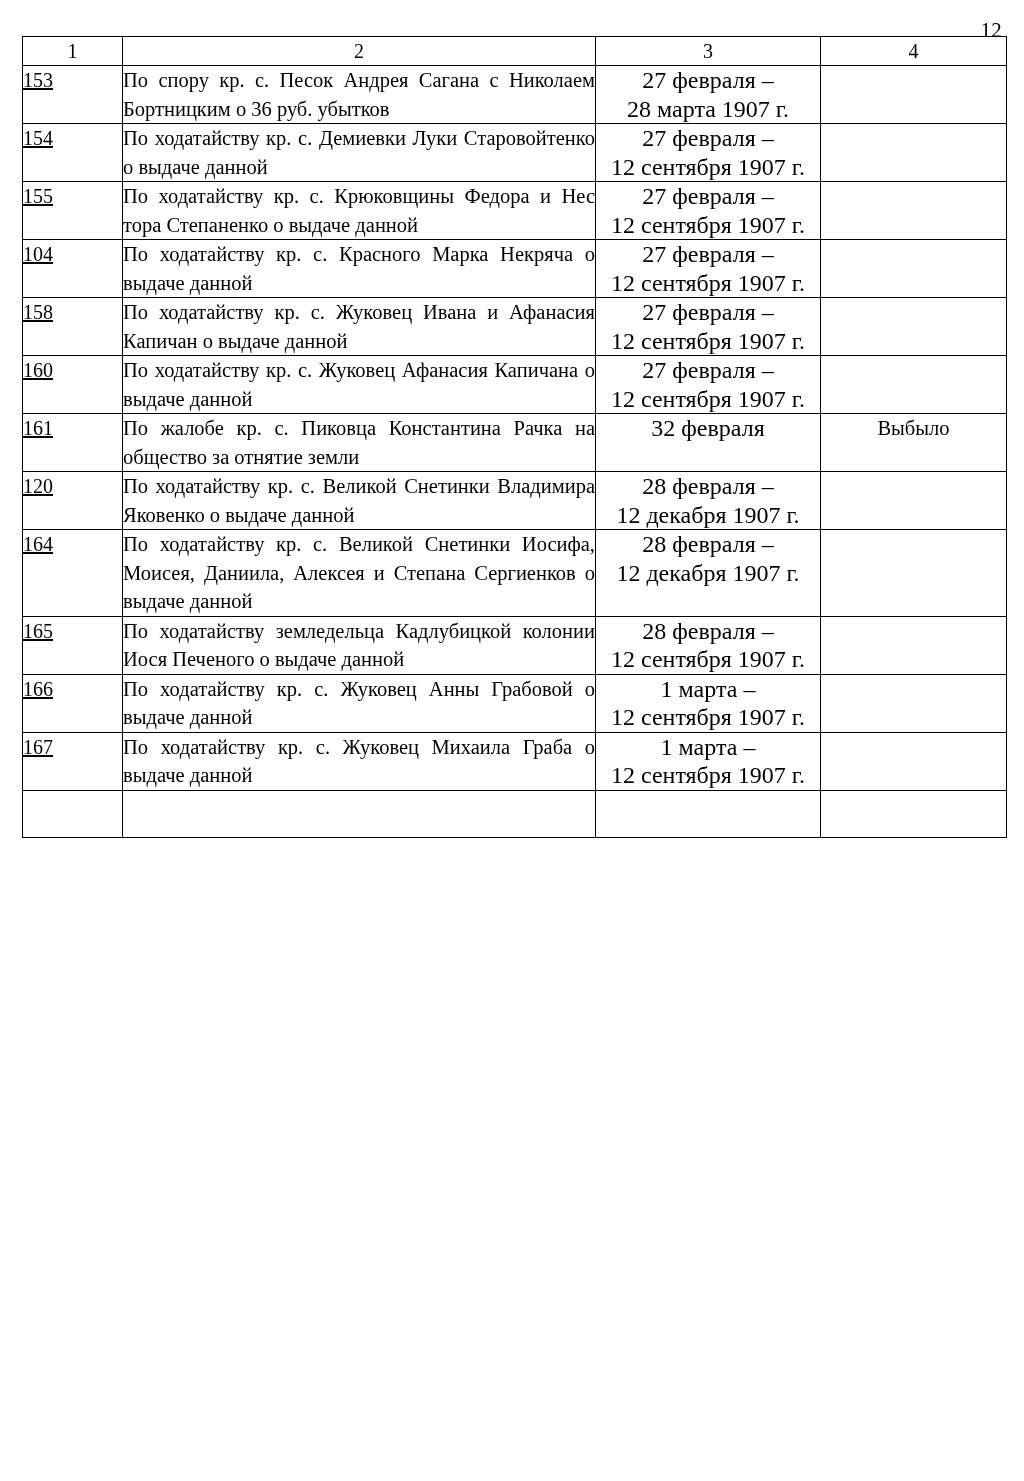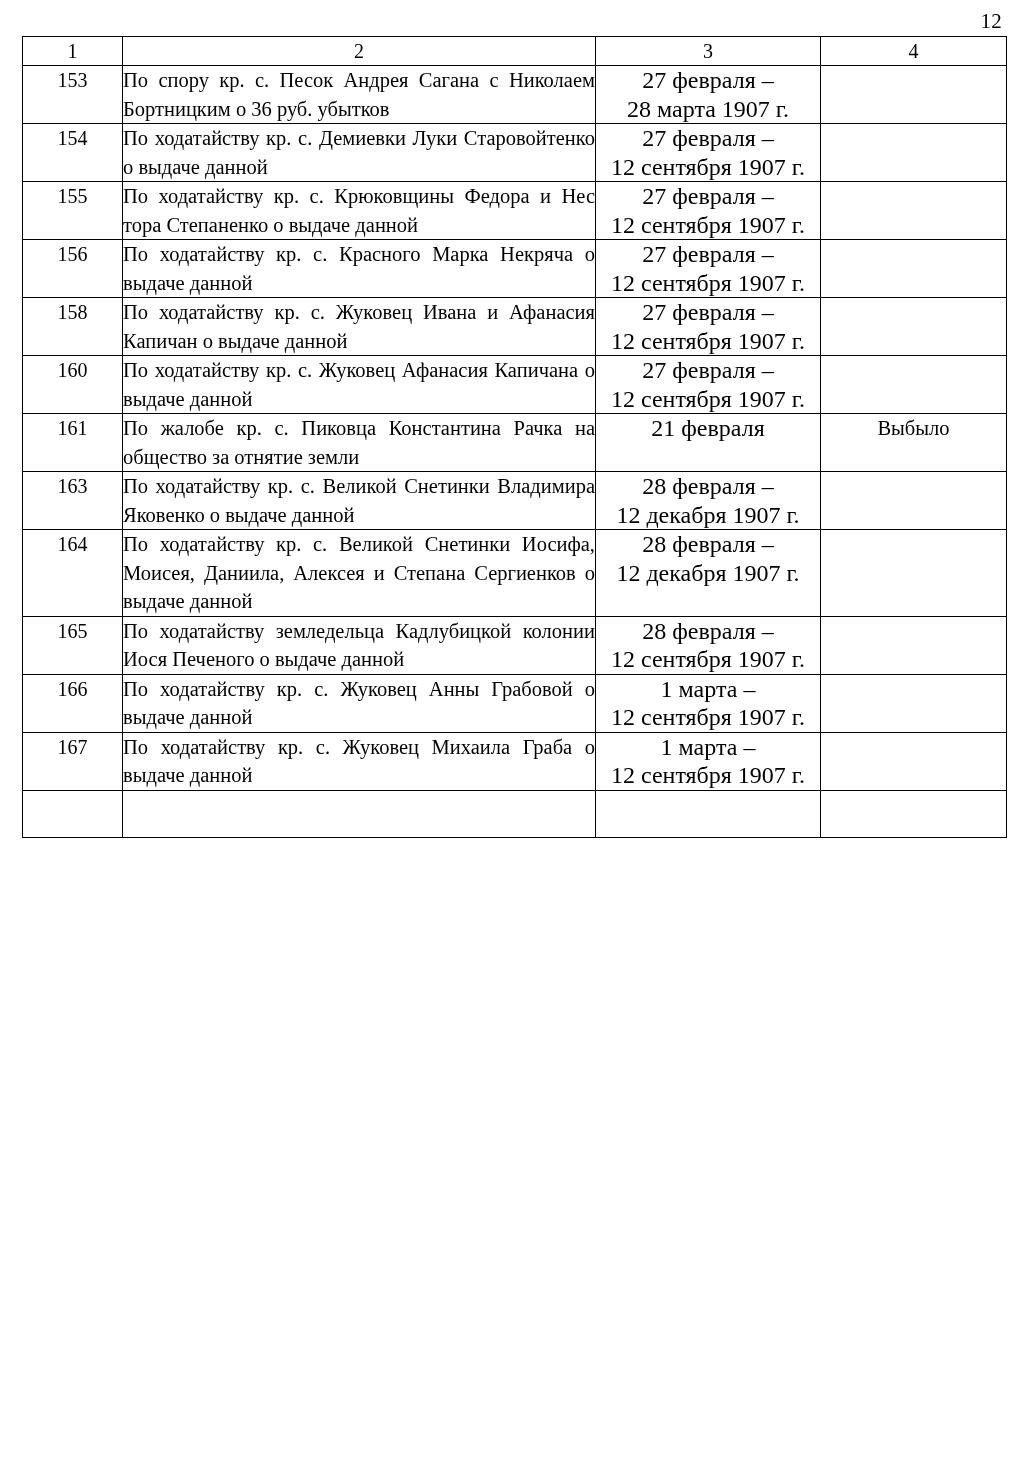"12" .page-number { top: 11px -> 20px }
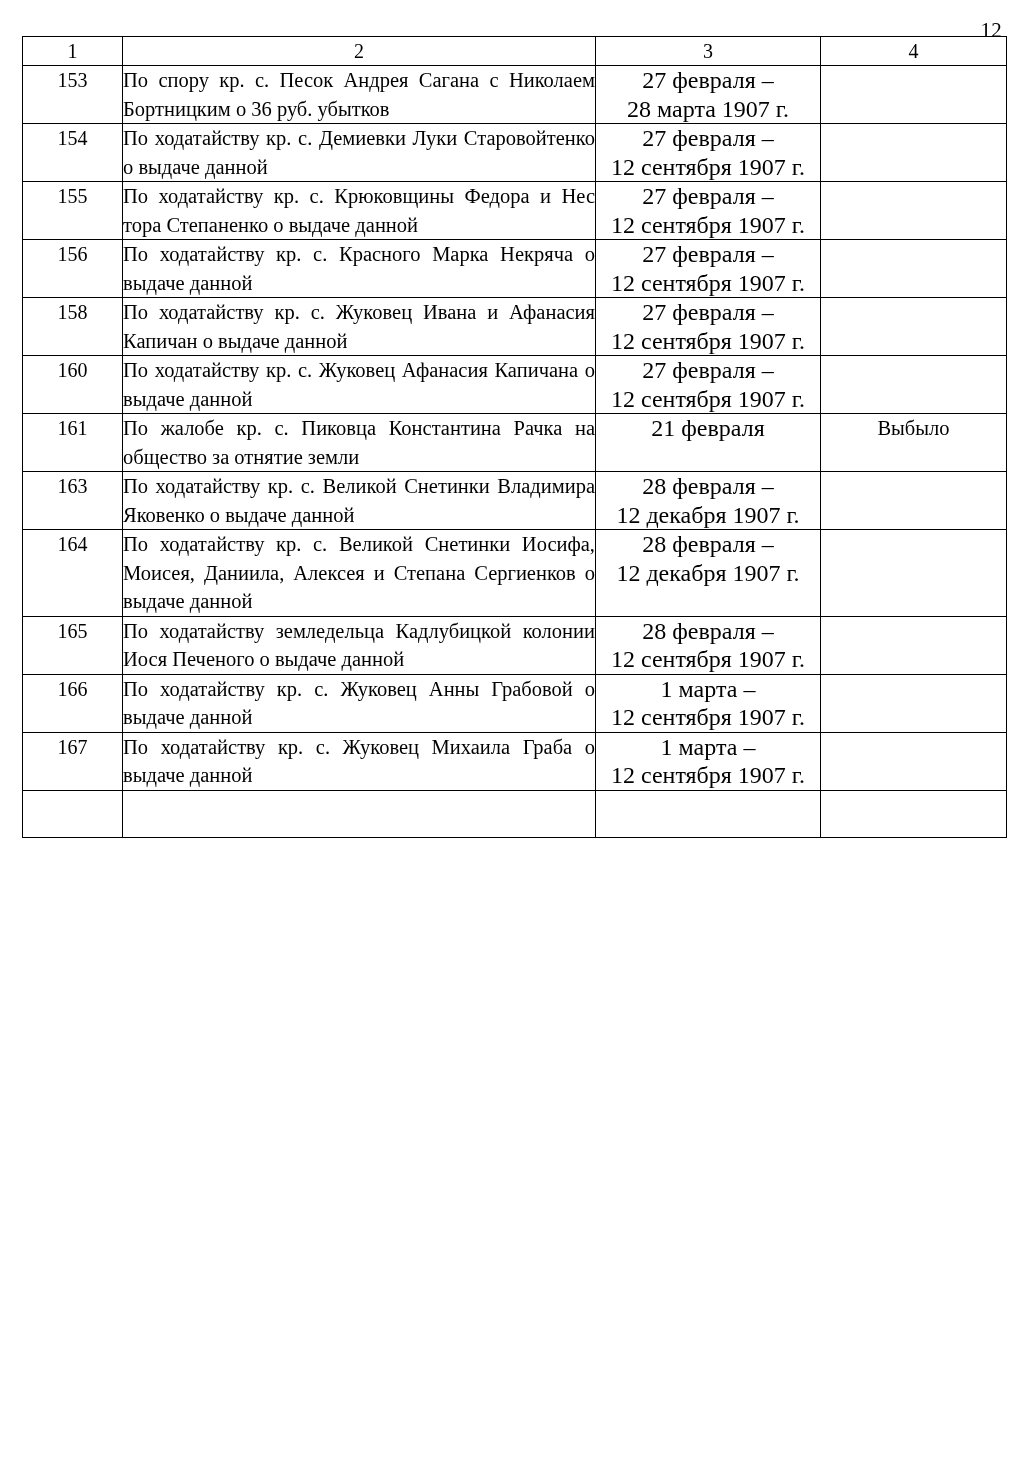"153" .cell-num { text-align: center -> left; text-decoration: none -> underline }
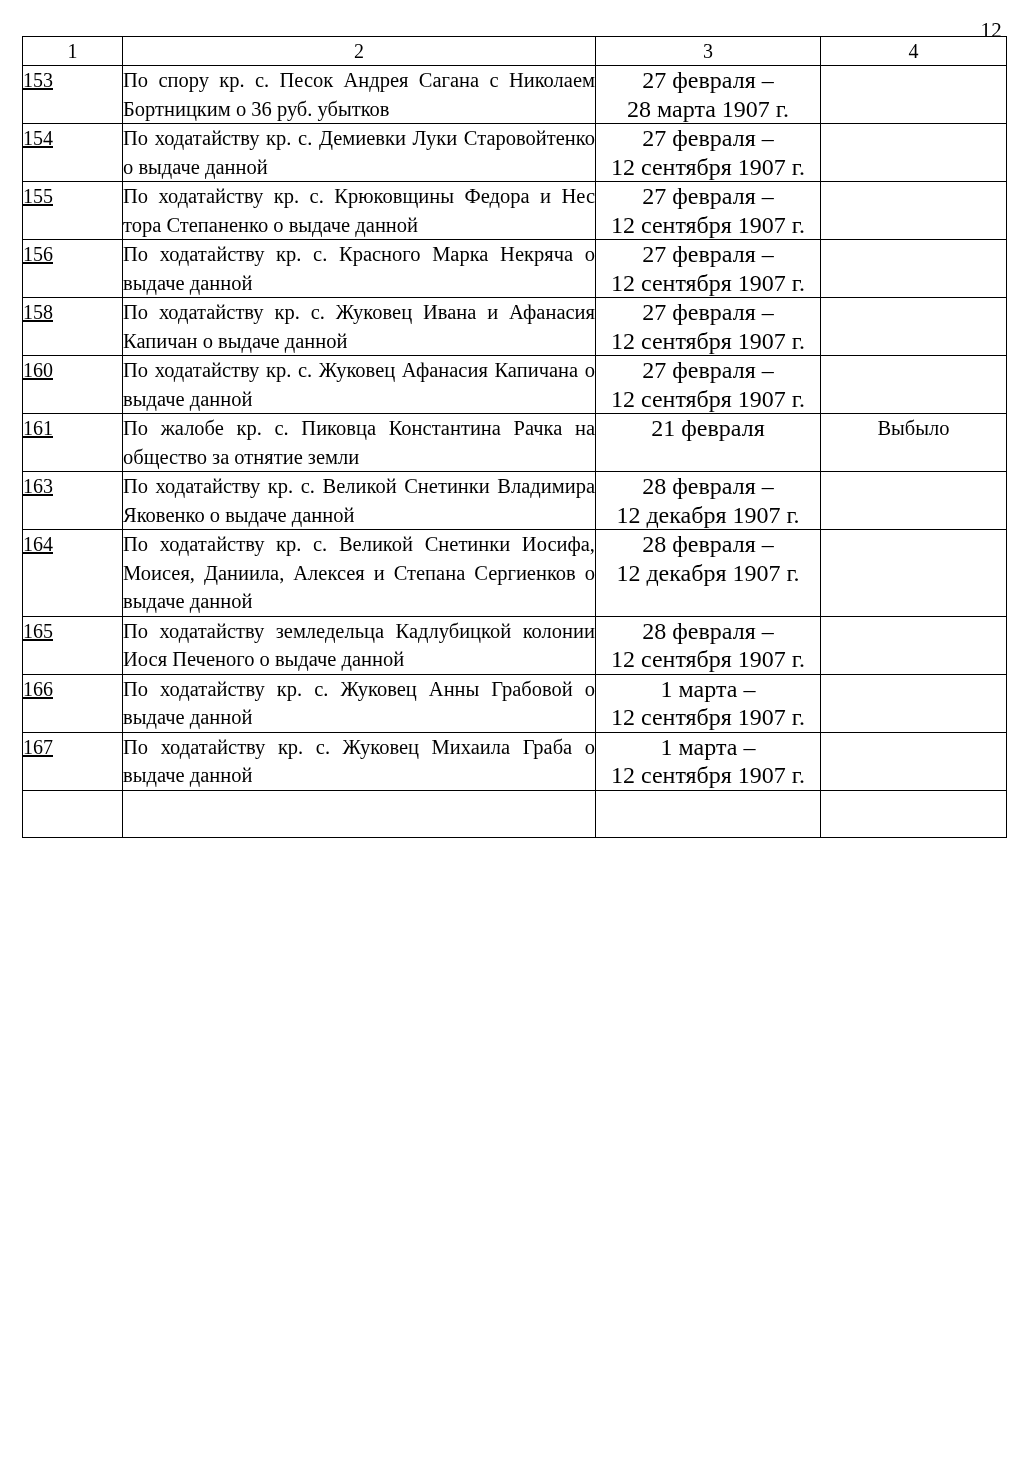"156" td.cell-num { text: 156 -> 104 }
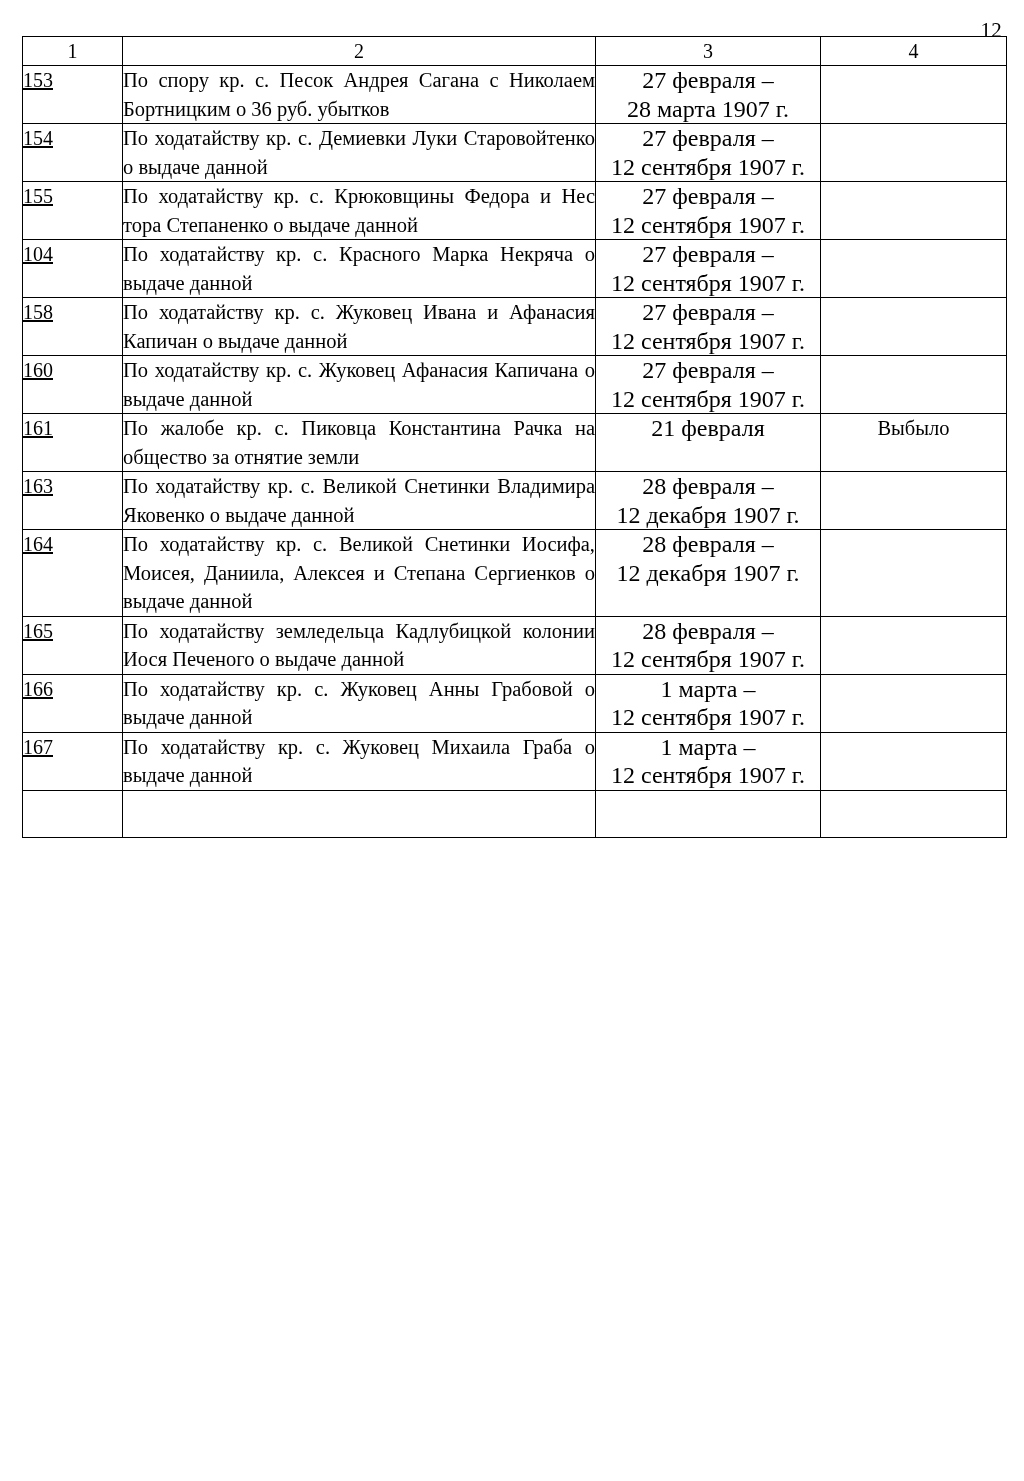"21 февраля" span.date-line { text: 21 -> 32 }
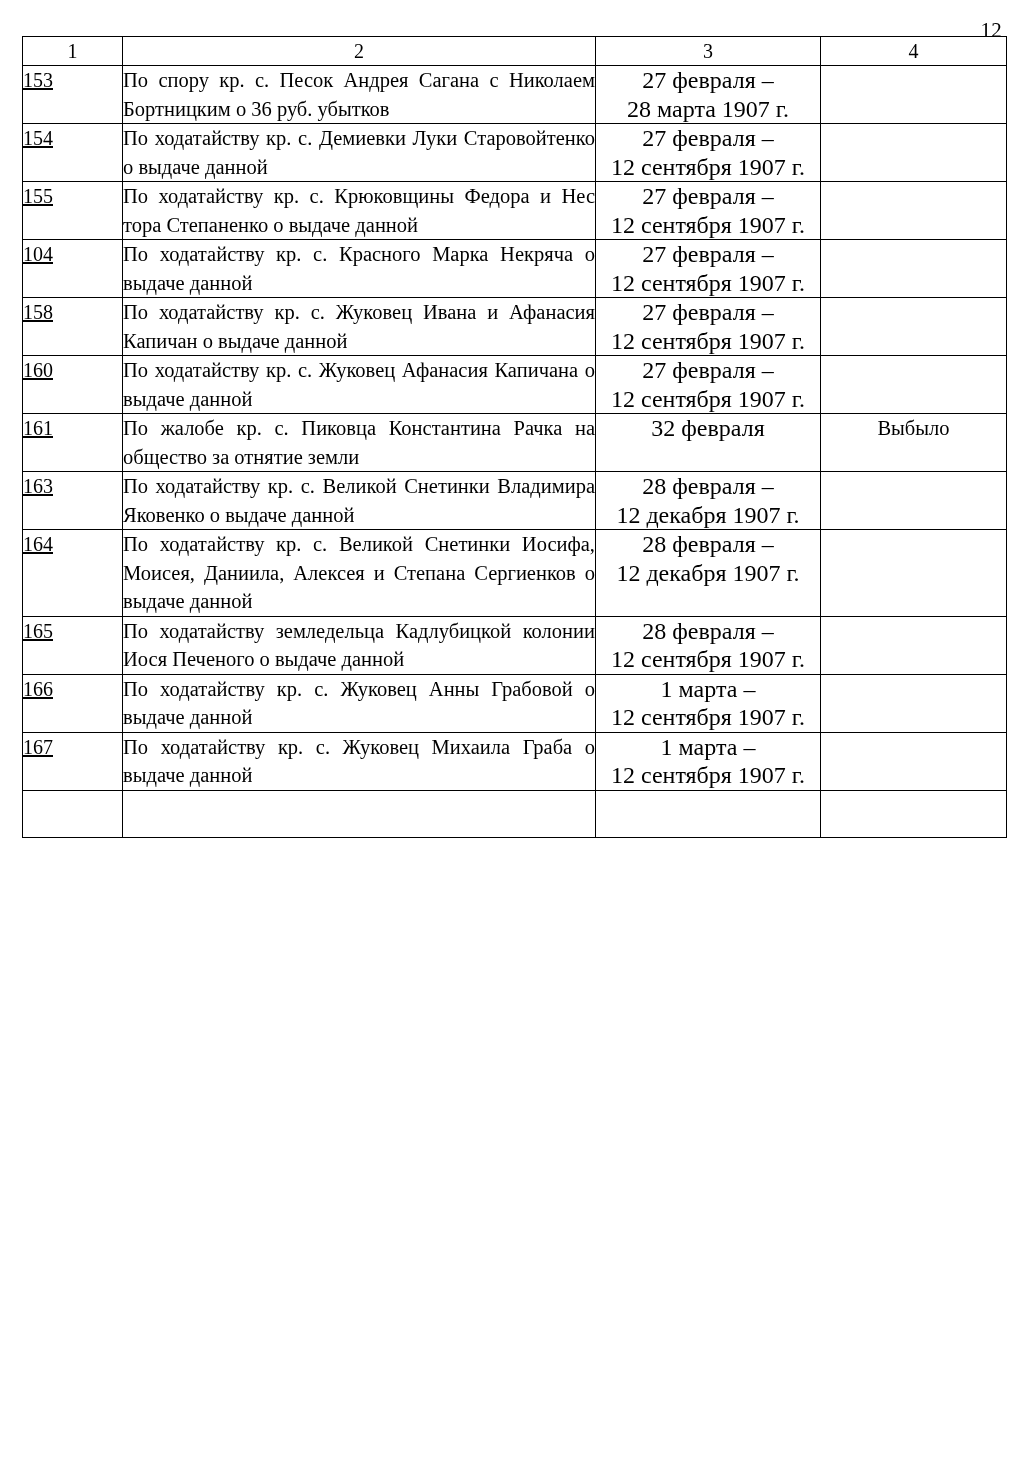"163" td.cell-num { text: 163 -> 120 }
